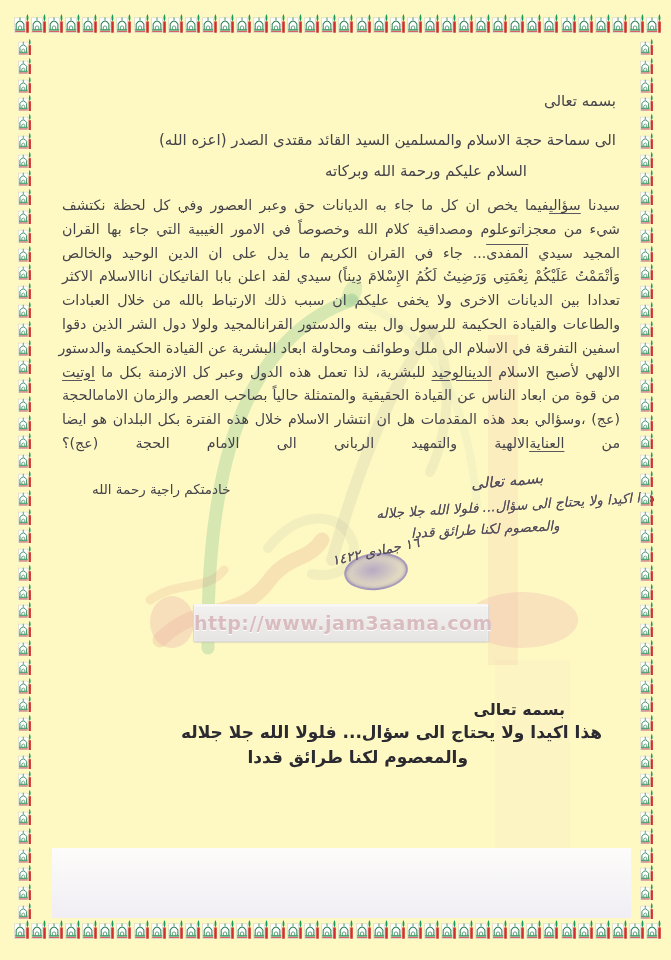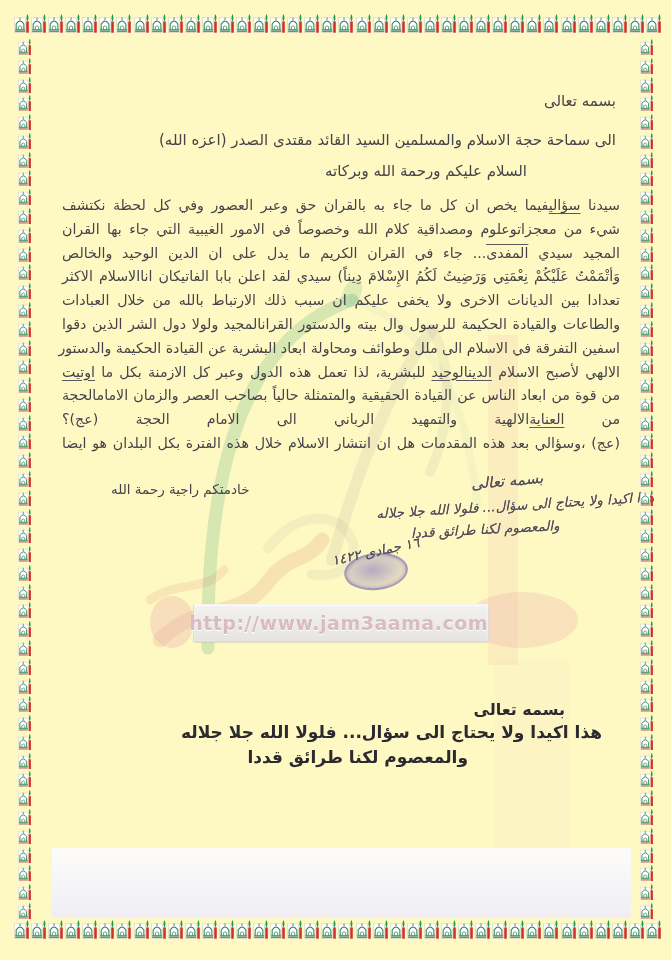"فيما يخص ان كل ما" span { text: بالقران -> الديانات }
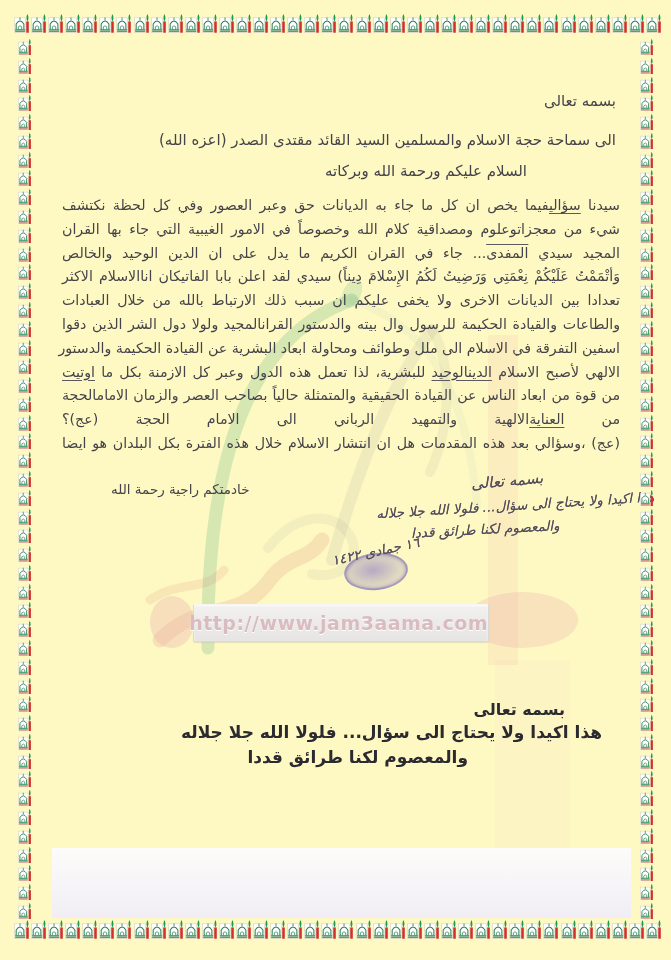"من العنايةالالهية والتمهيد الرباني الى" div.body-line { order: before "(عج) ،وسؤالي بعد هذه المقدمات" -> after "(عج) ،وسؤالي بعد هذه المقدمات" }
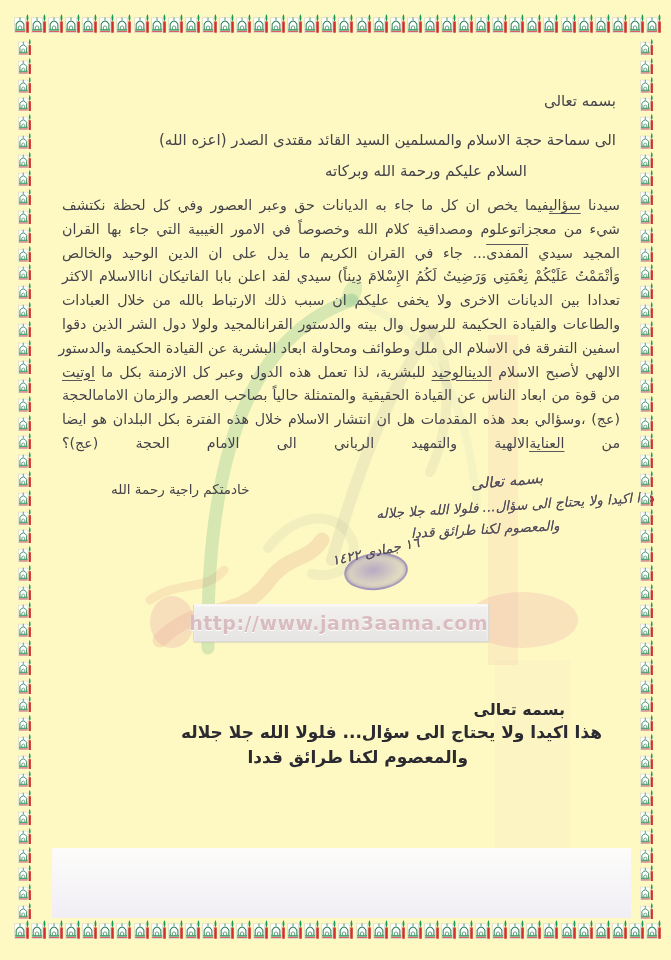"خادمتكم راجية رحمة الله" .signature { margin-left: 19px -> none }
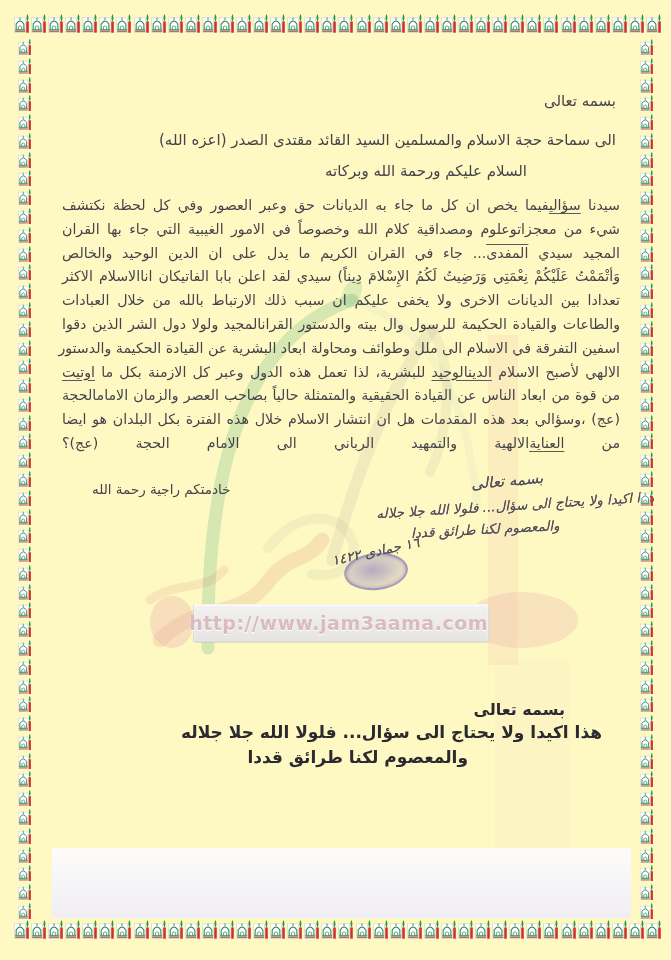"http://www.jam3aama.com" .urlbox { justify-content: flex-end -> flex-start }
